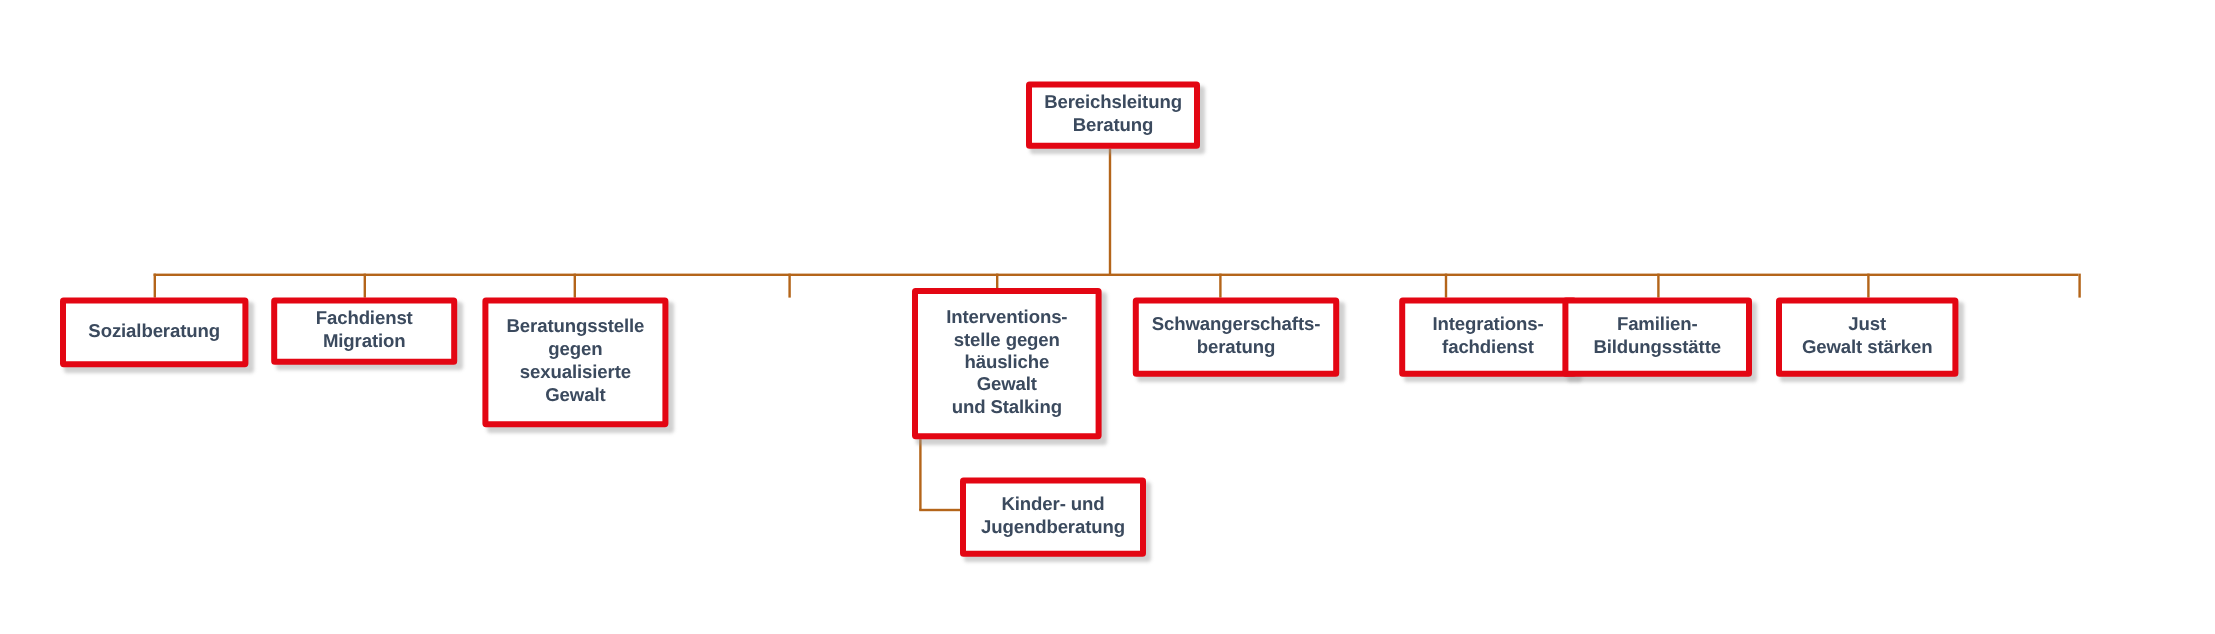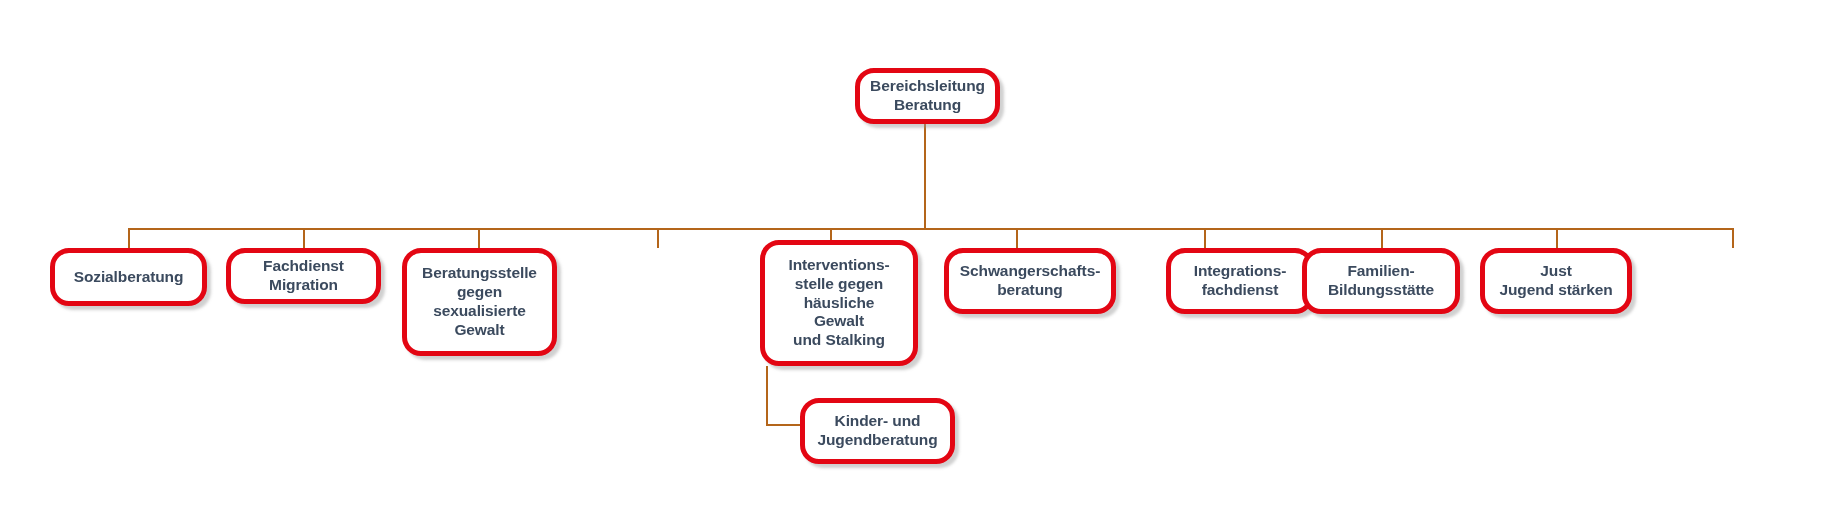"Bereichsleitung" .node { border-radius: 19px -> 3px }
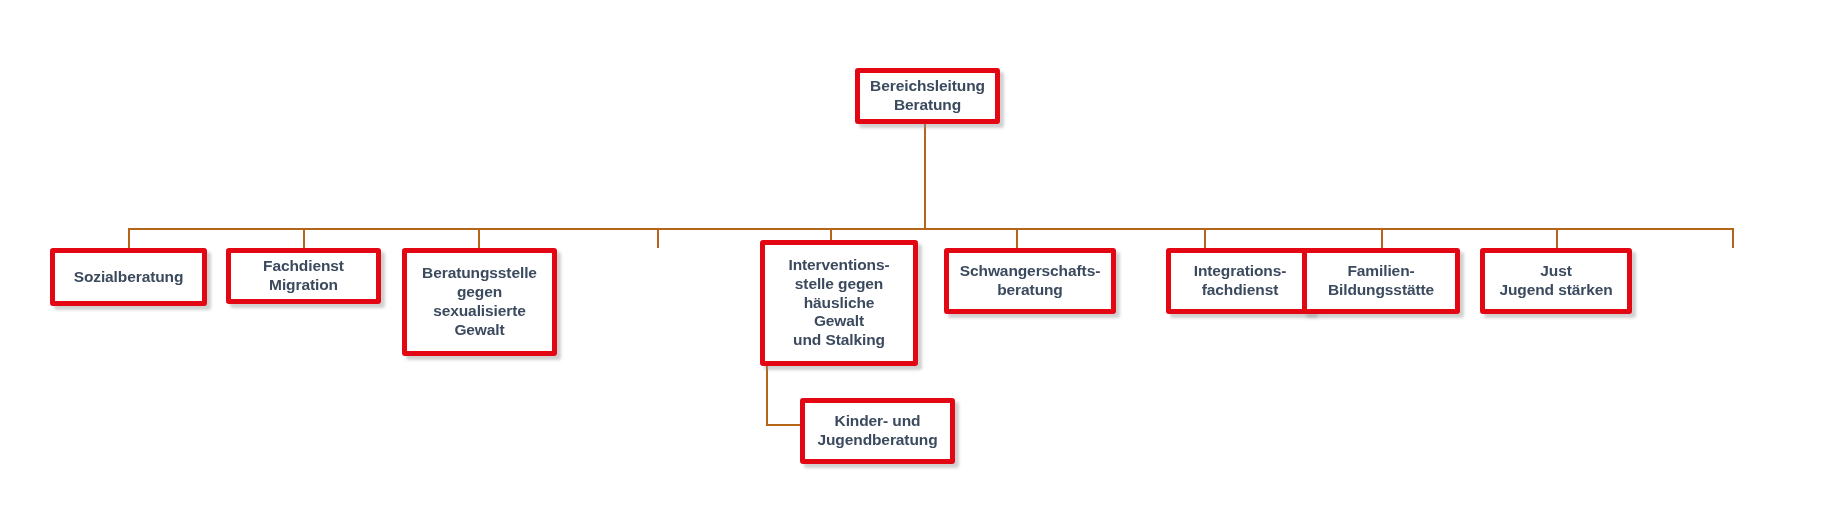"Just" span.label { text: Jugend -> Gewalt }
